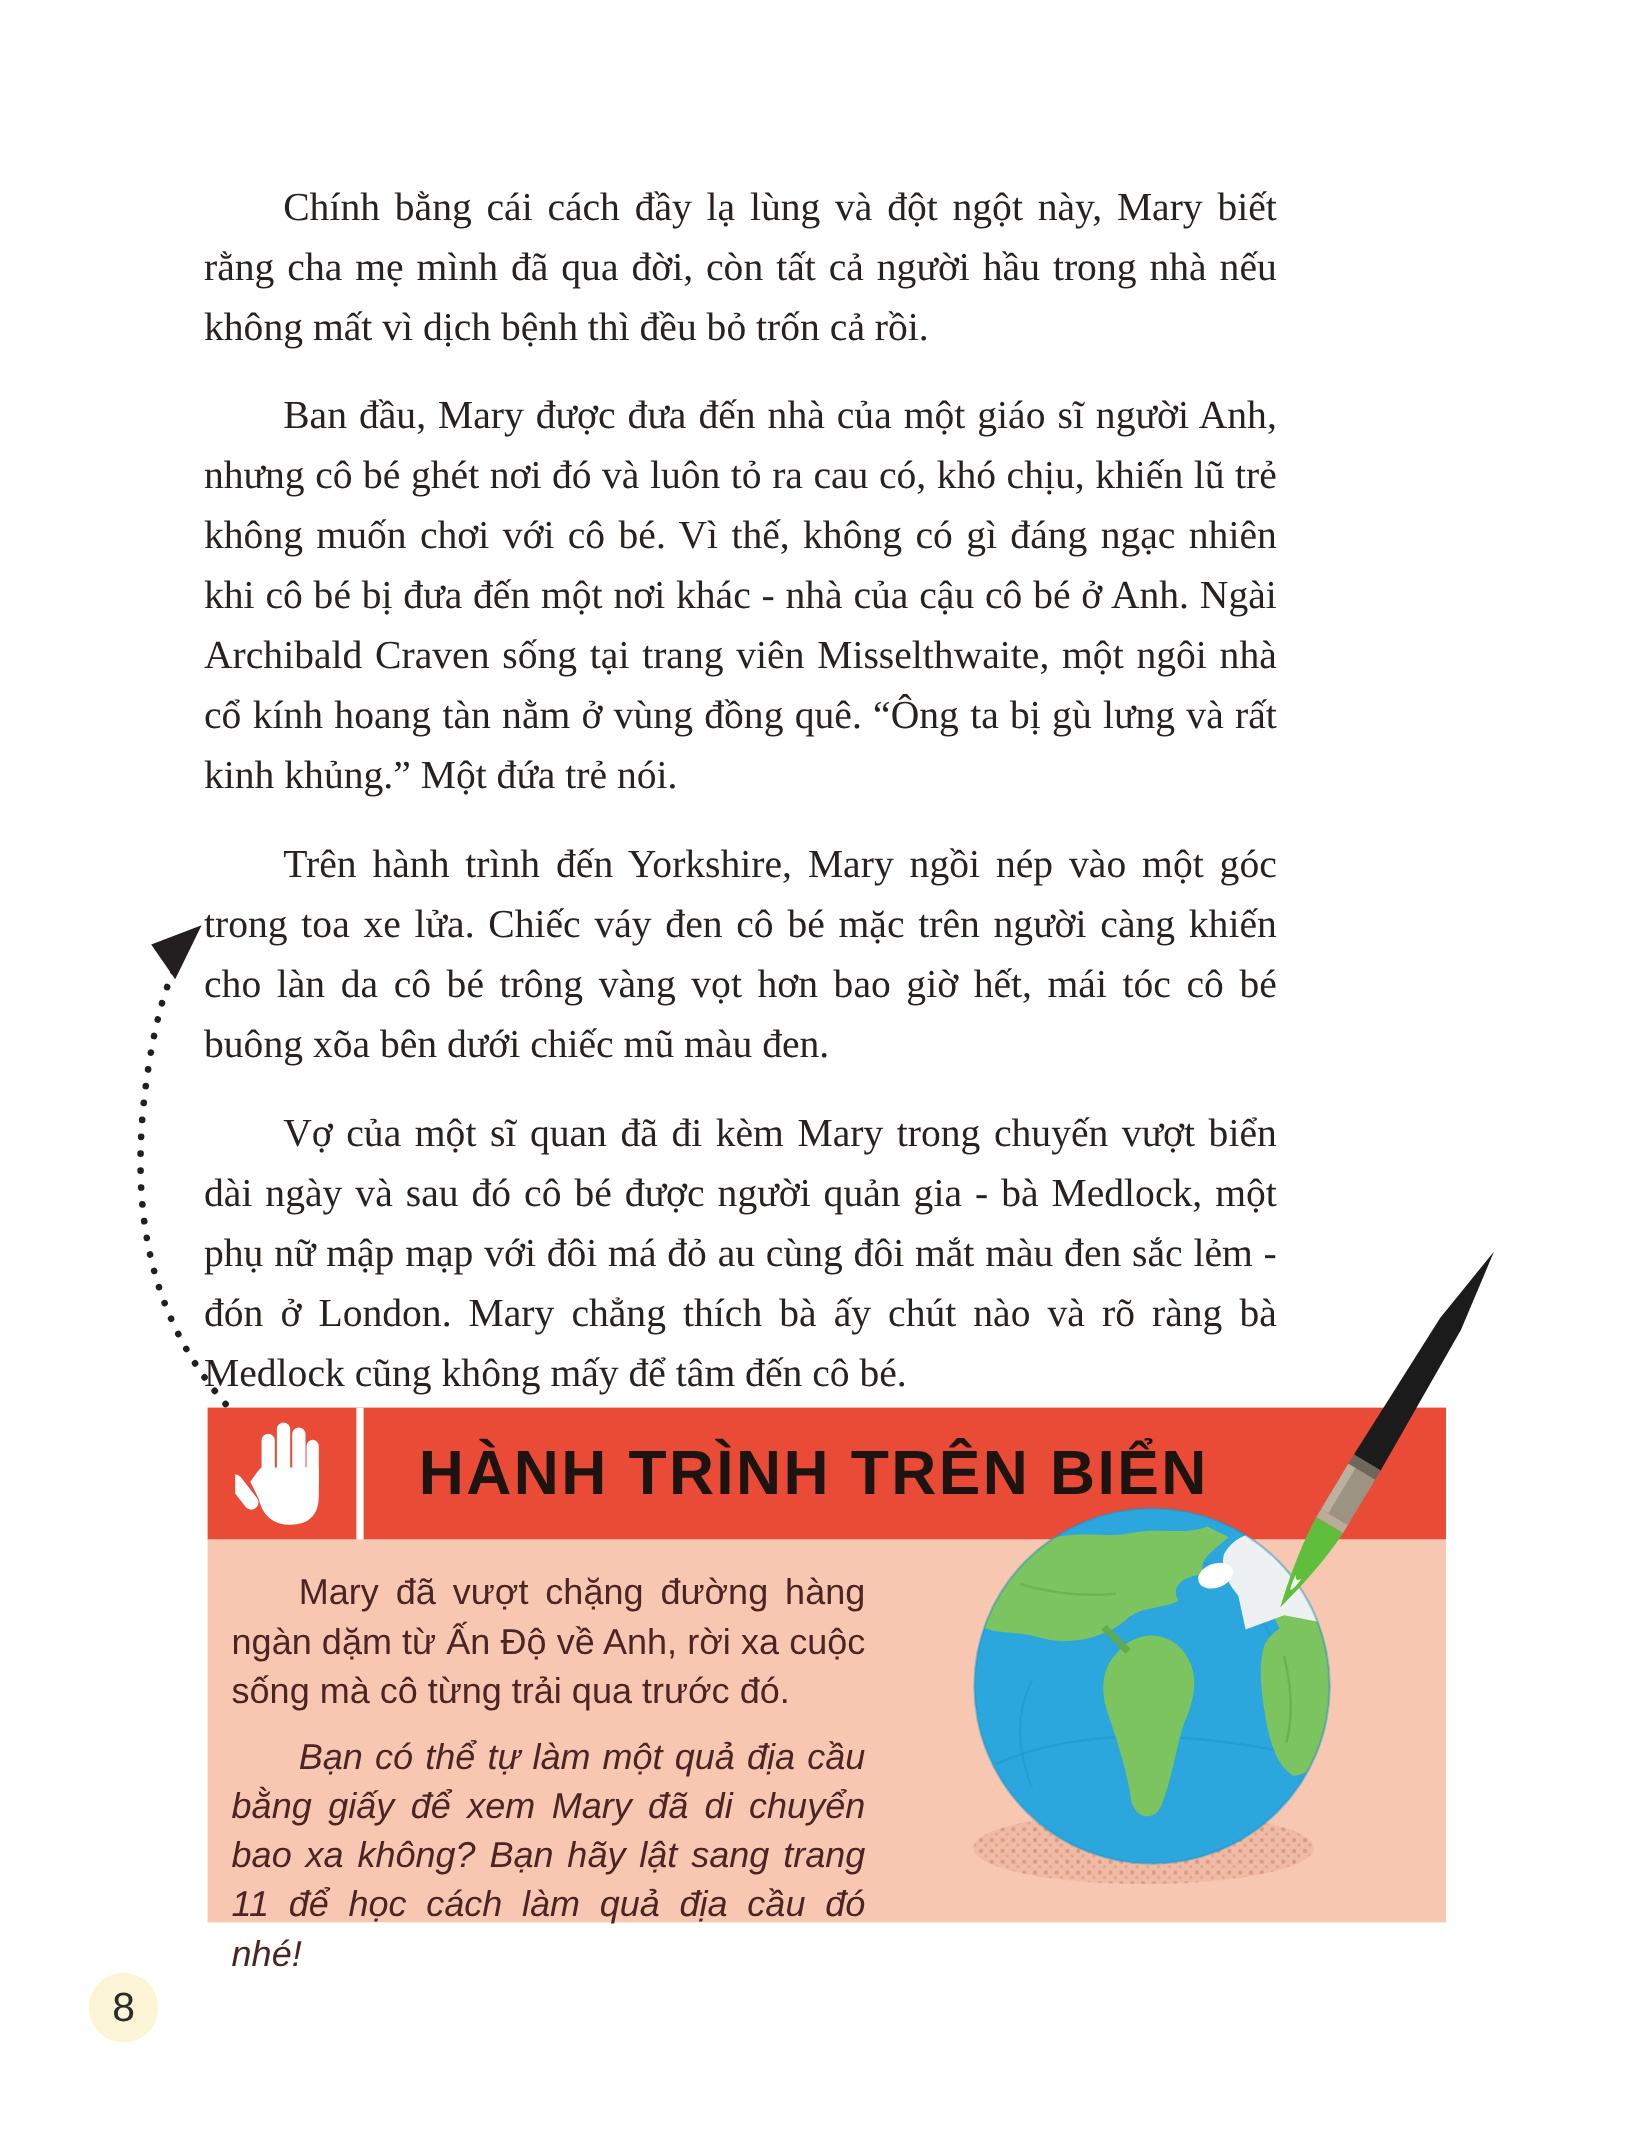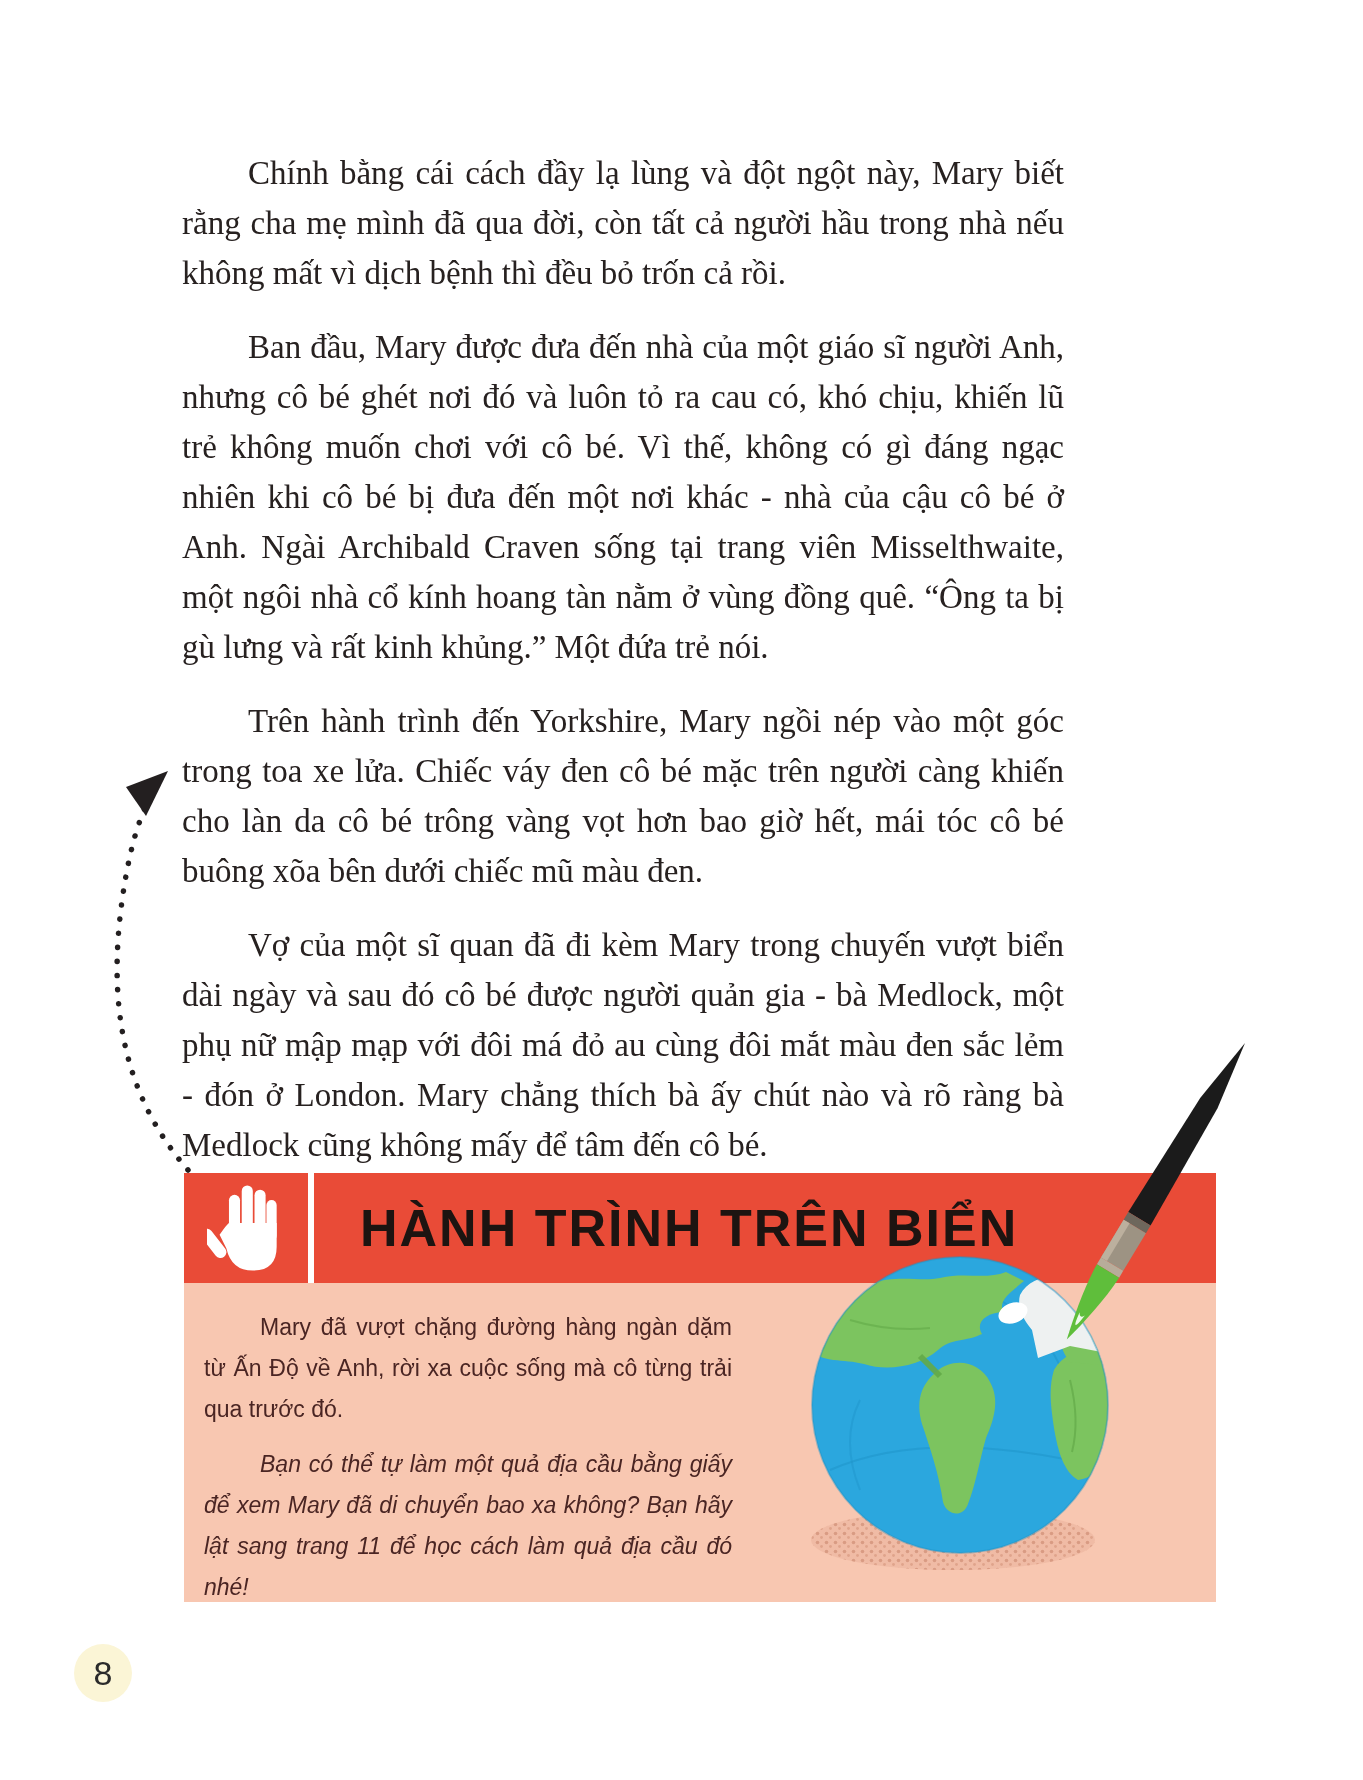"Chính bằng cái cách đầy" .body-text p { margin: 0 0 24px 16px -> 0 0 24px 4px }
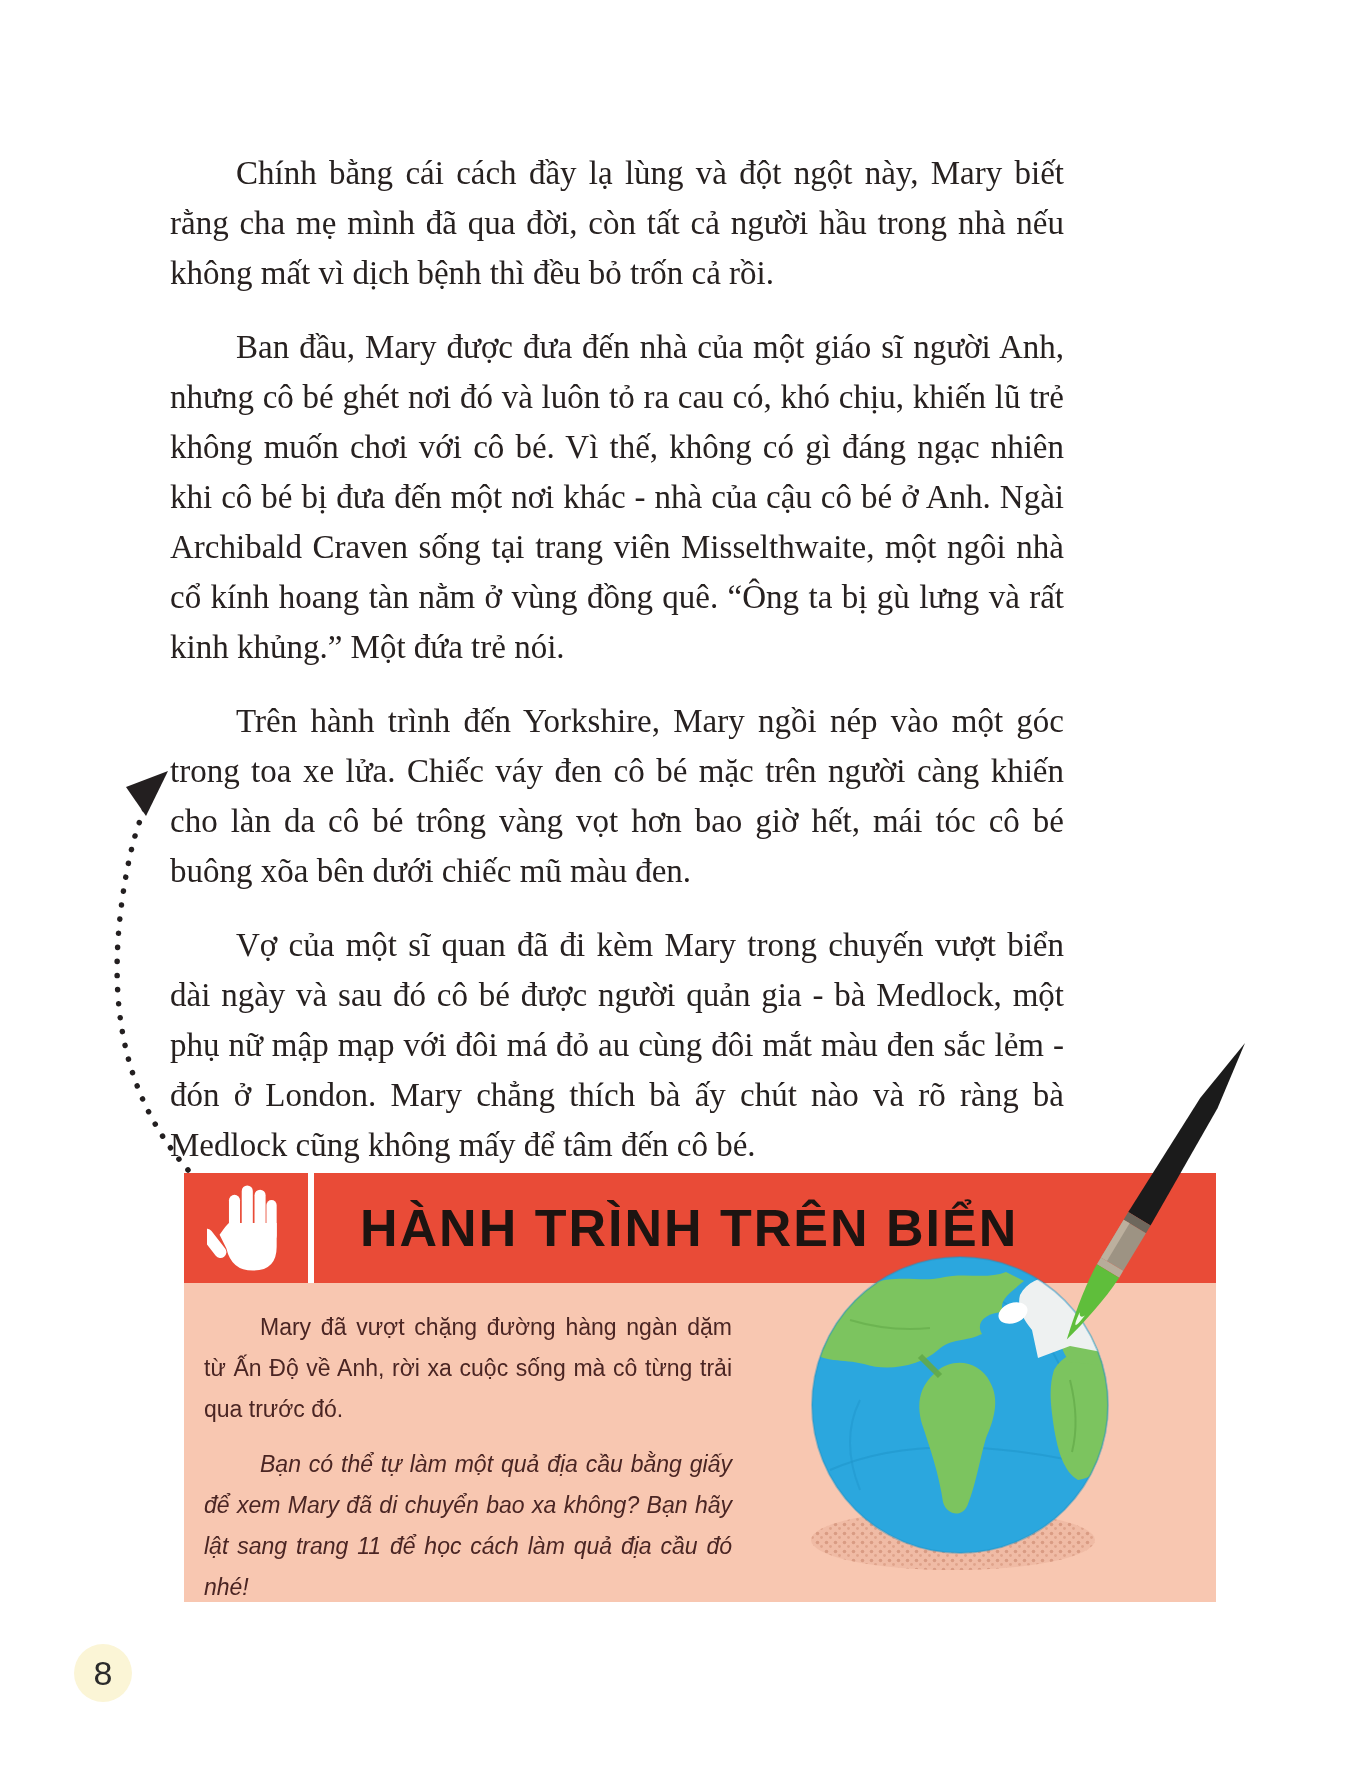"HÀNH TRÌNH TRÊN BIỂN" .callout { left: 184px -> 173px }
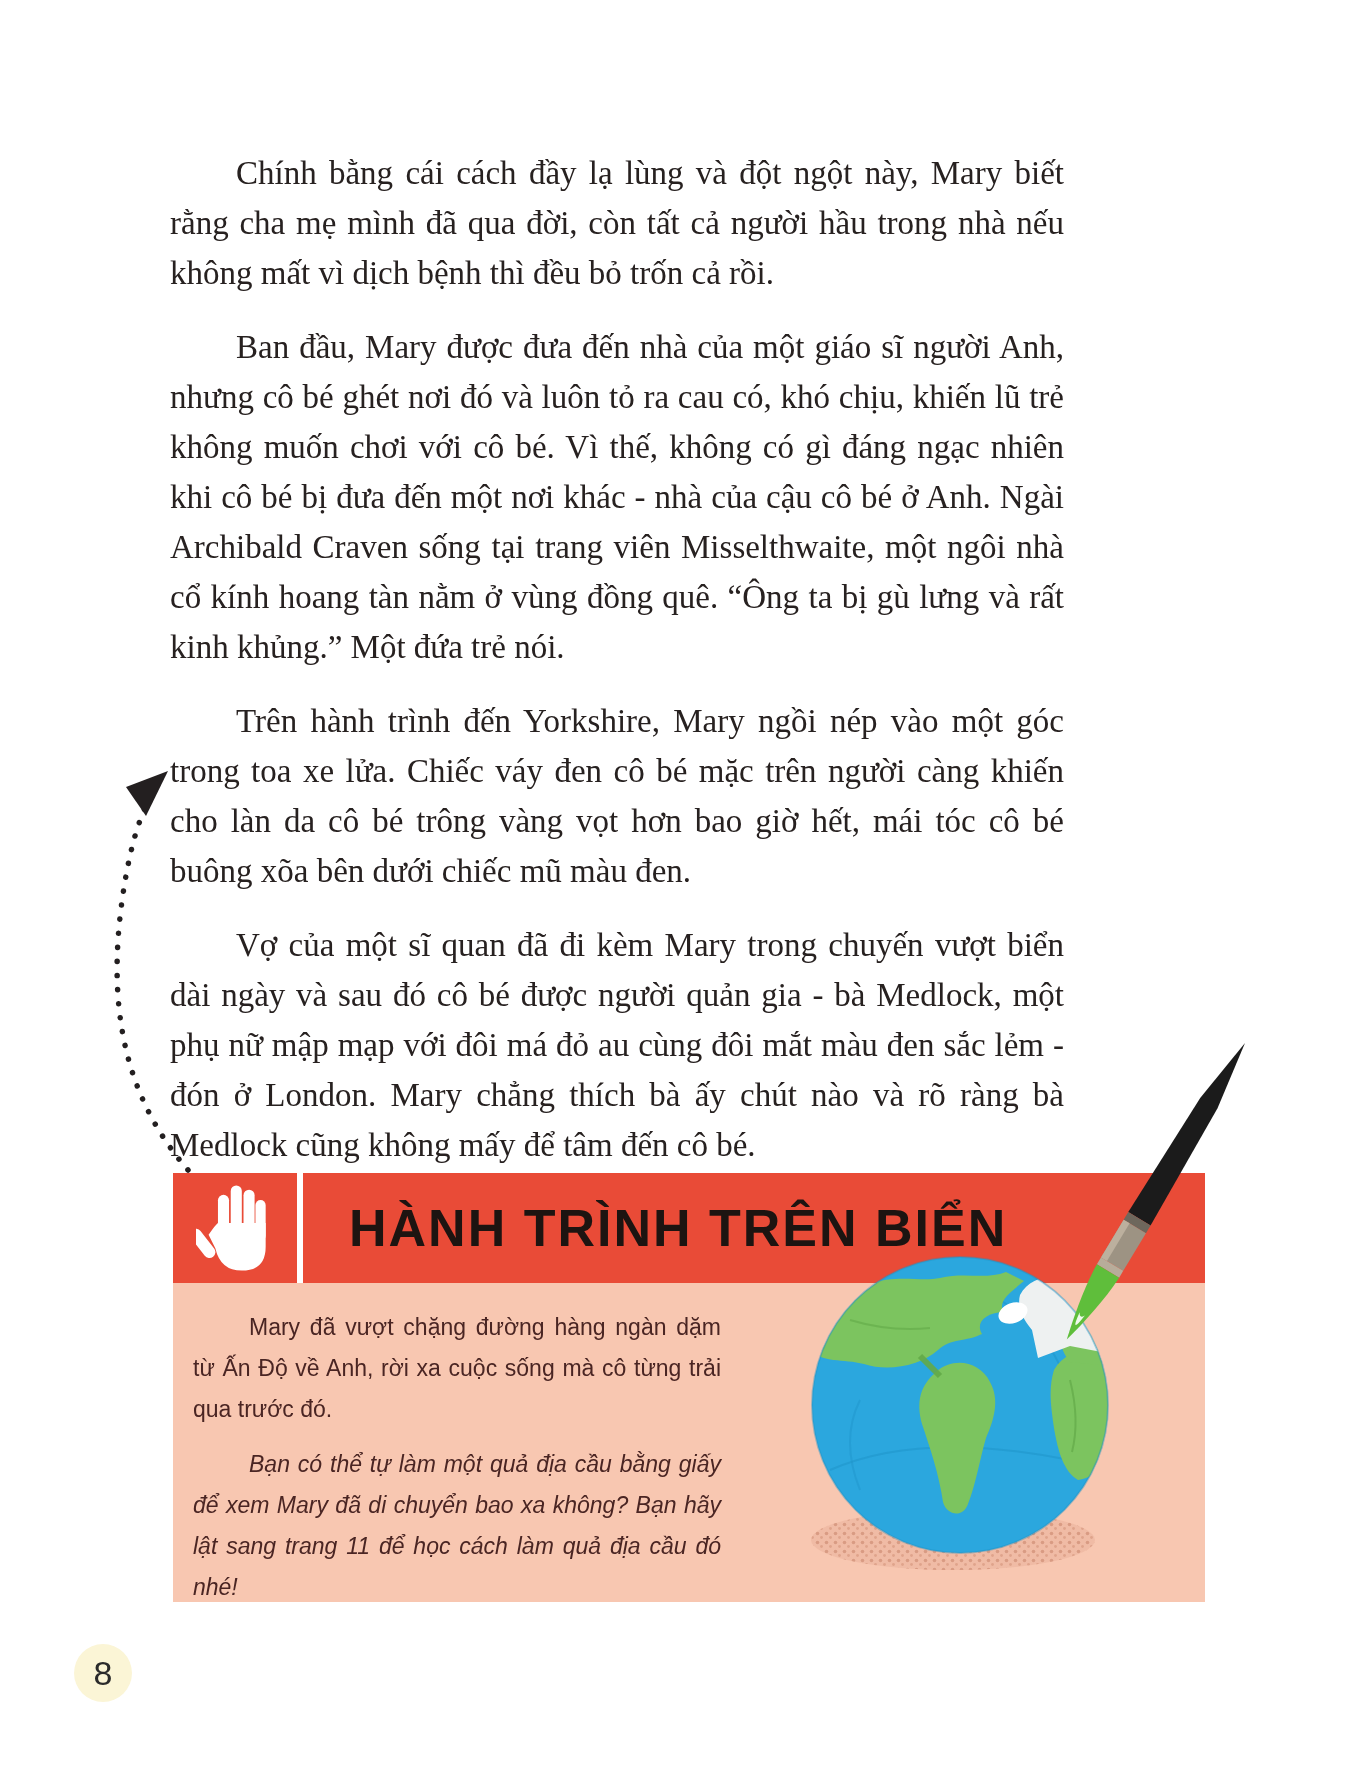"Mary đã vượt chặng đường" .callout-body p { font-size: 23px -> 30px }
